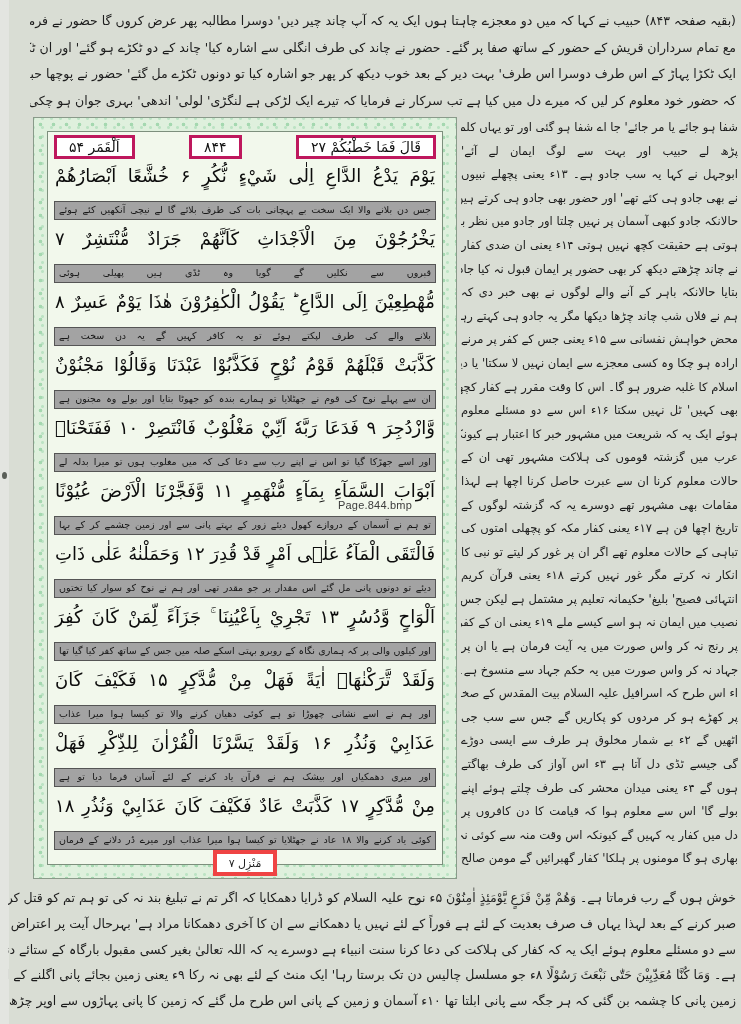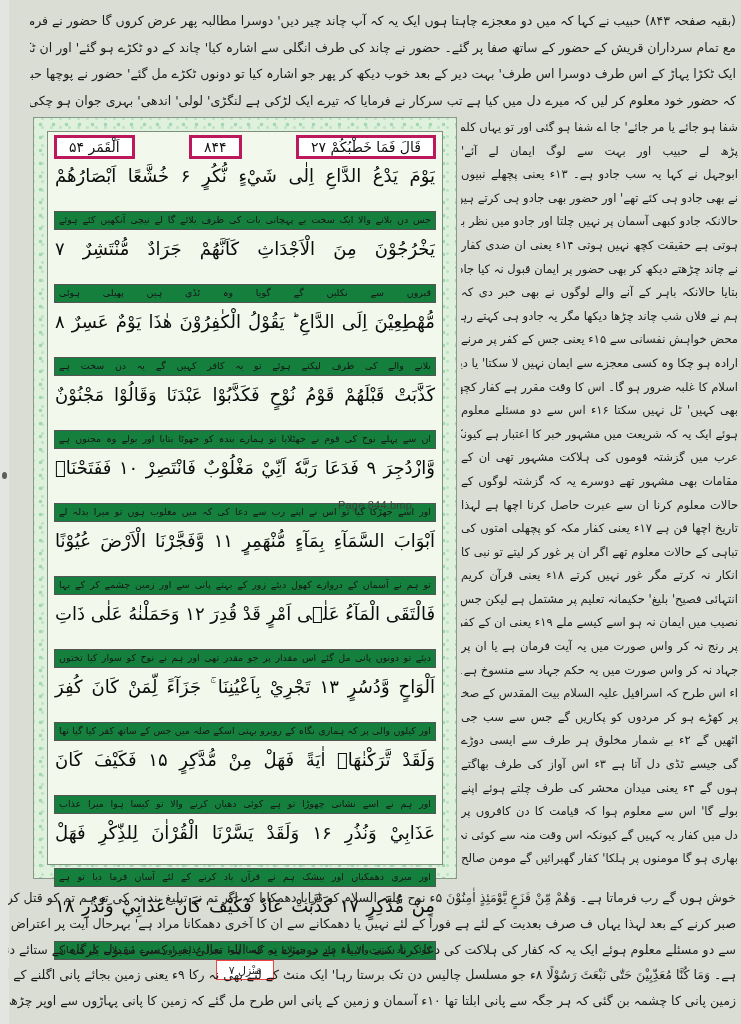"جس دن بلانے والا ایک" .urdu-strip { background: #15803d -> #a3a3a3; margin: 17px 2px 0 -> 7px 2px 0 }
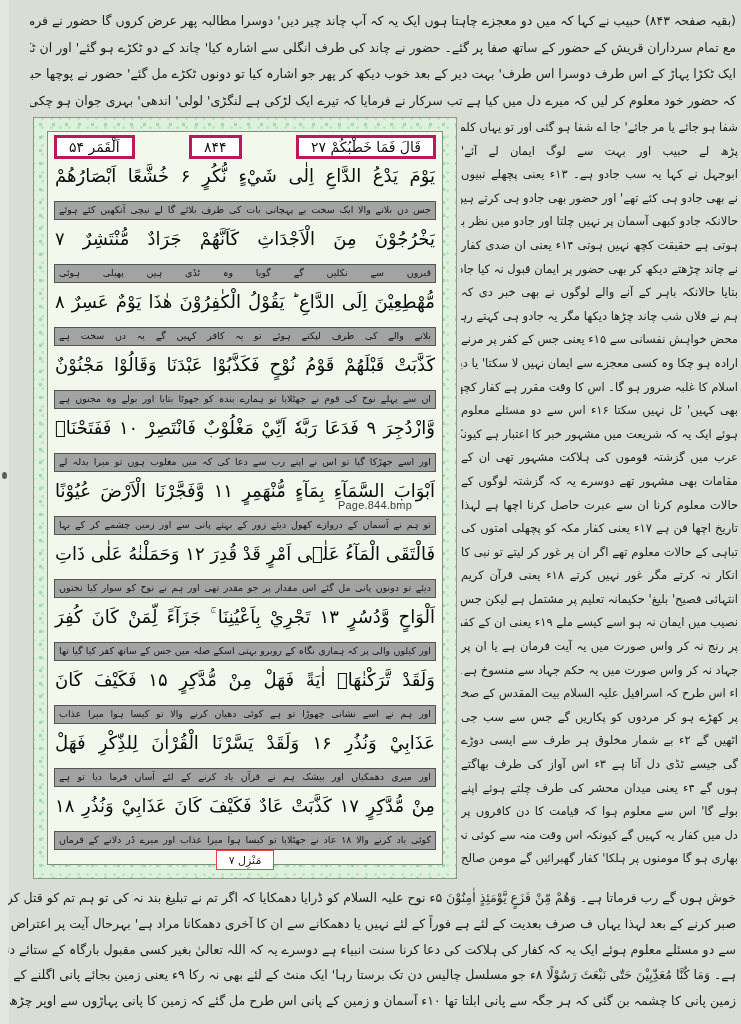"مقامات بھی مشہور تھے دوسرے" div.t-line { order: before "حالات معلوم کرنا ان سے" -> after "حالات معلوم کرنا ان سے" }
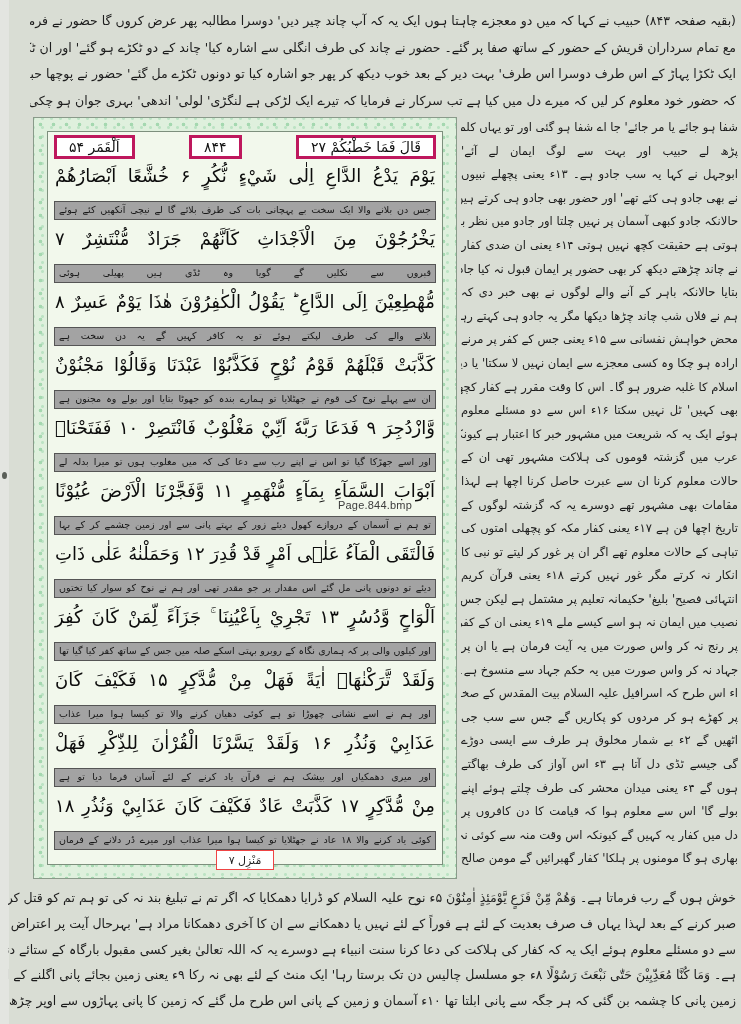"مَنْزِل ۷" .manzil-label { border: 1px solid #ef4444 -> 4px solid #ef4444 }
